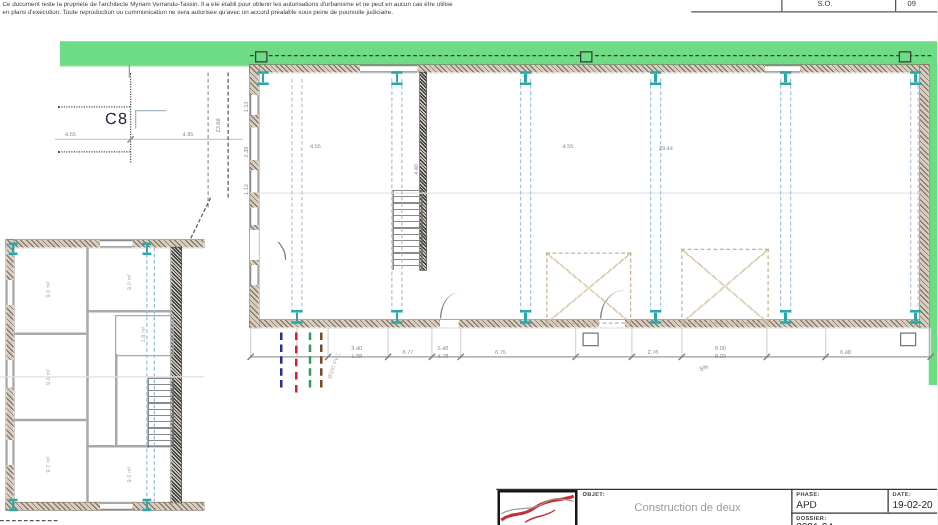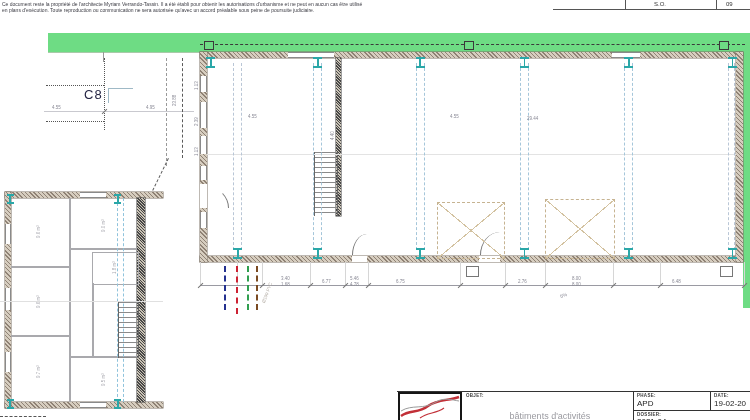"Construction de deux" div.abs { html: none -> <div>Construction de deux</div> }
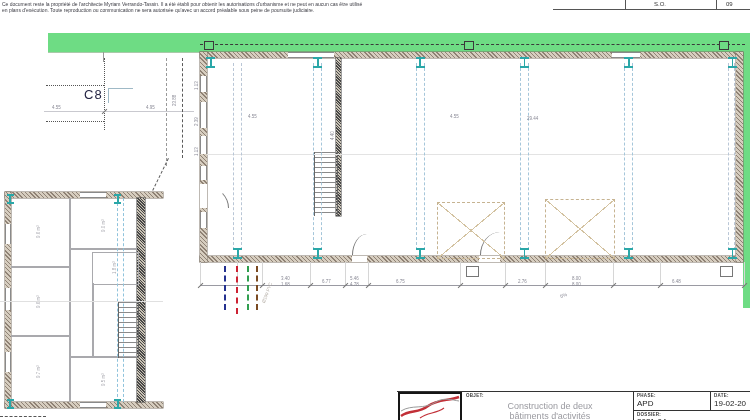"bâtiments d'activités" div.abs { html: <div>bâtiments d'activités</div> -> none }
